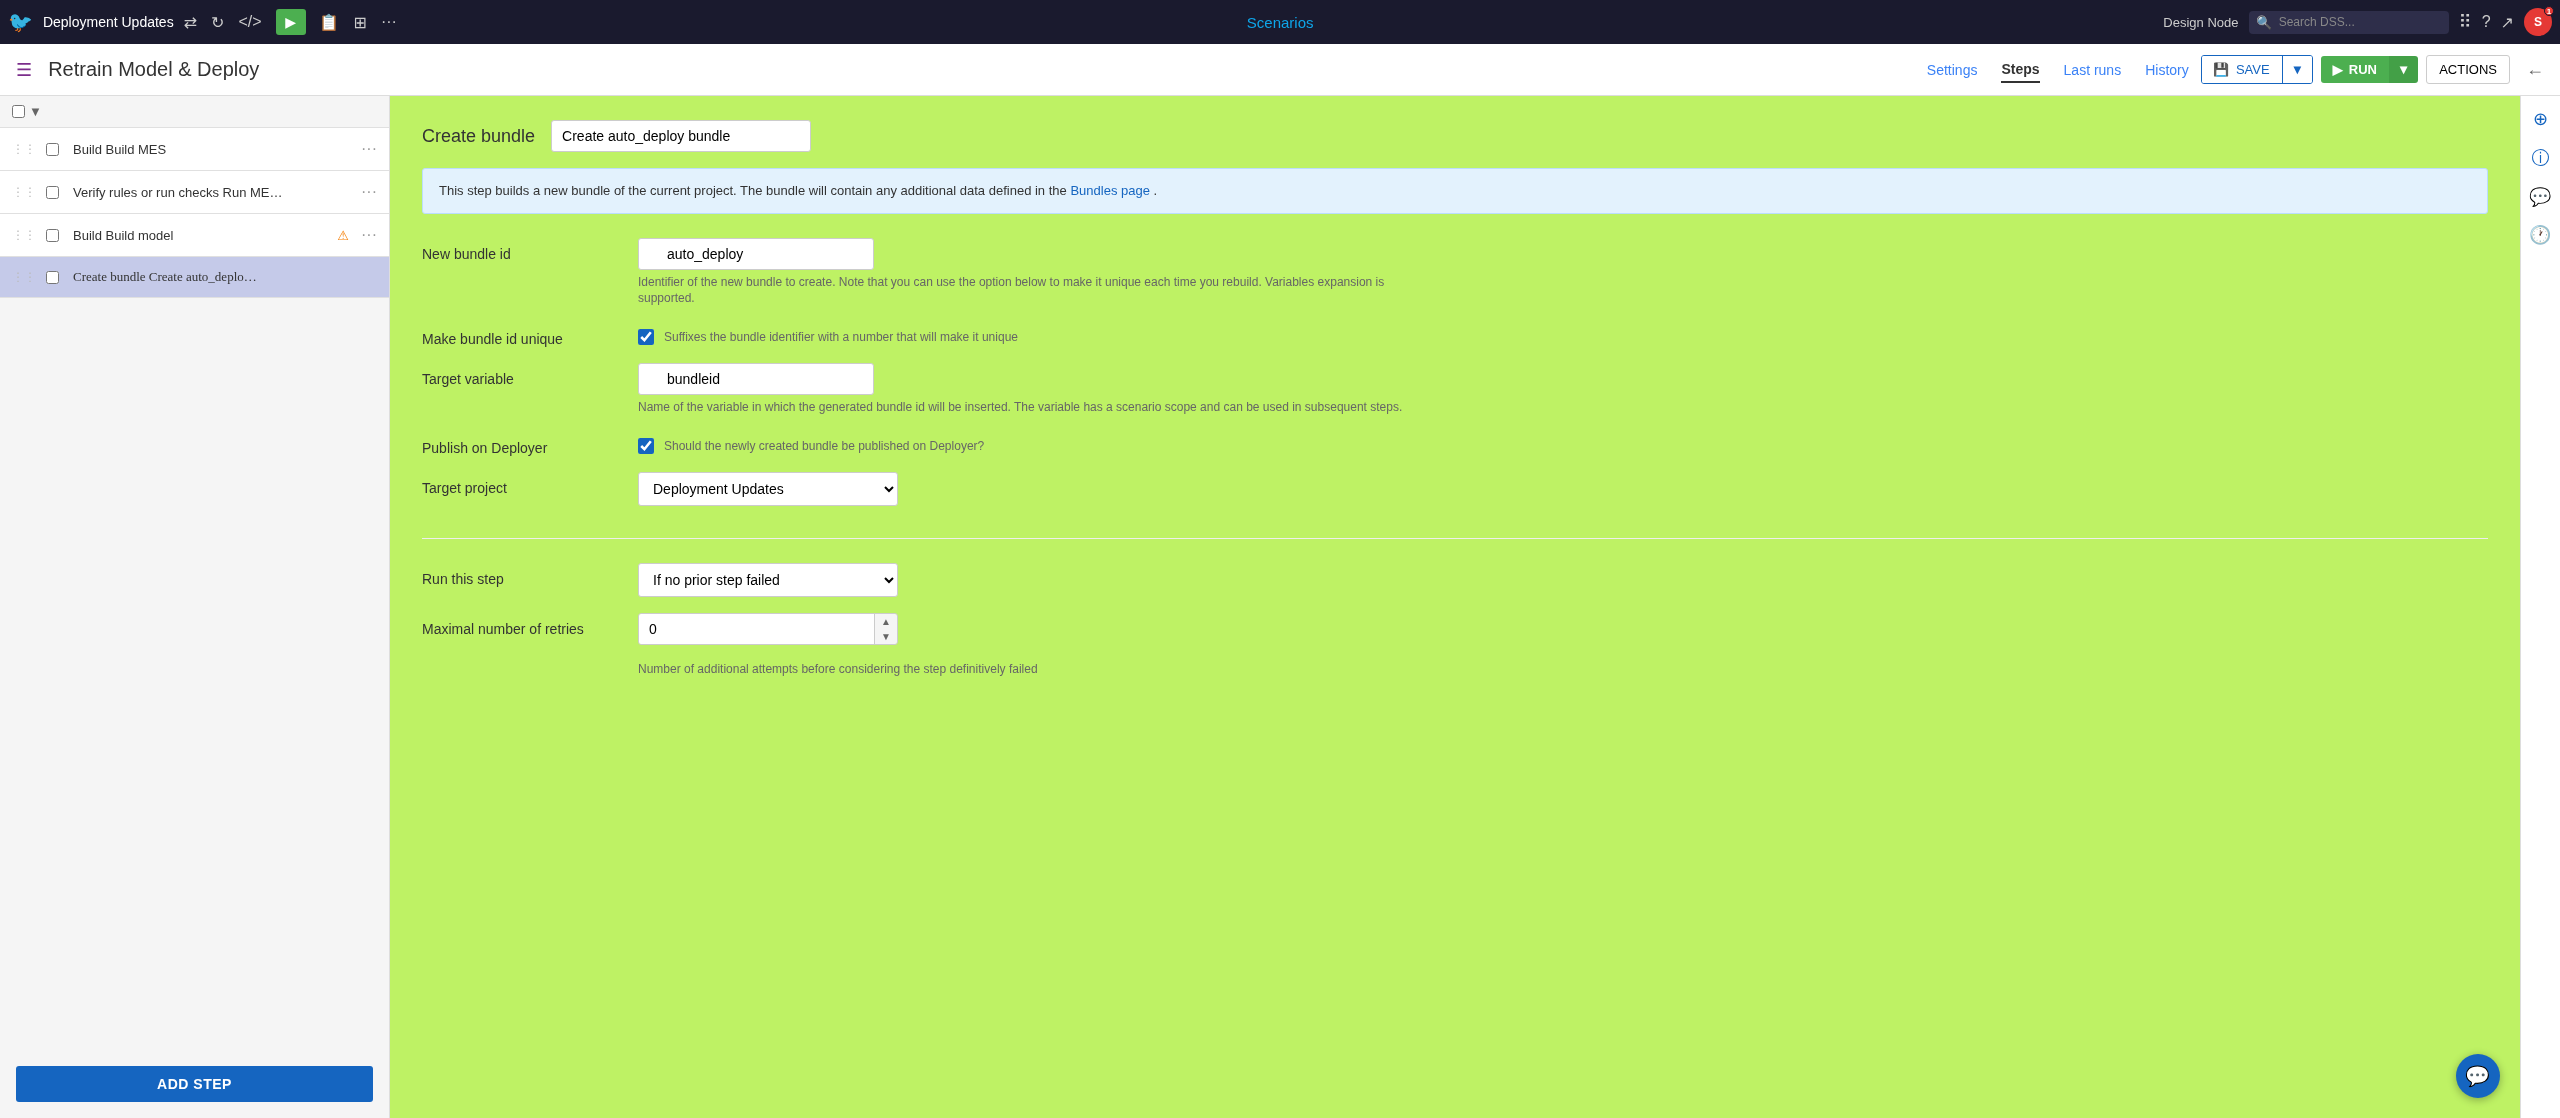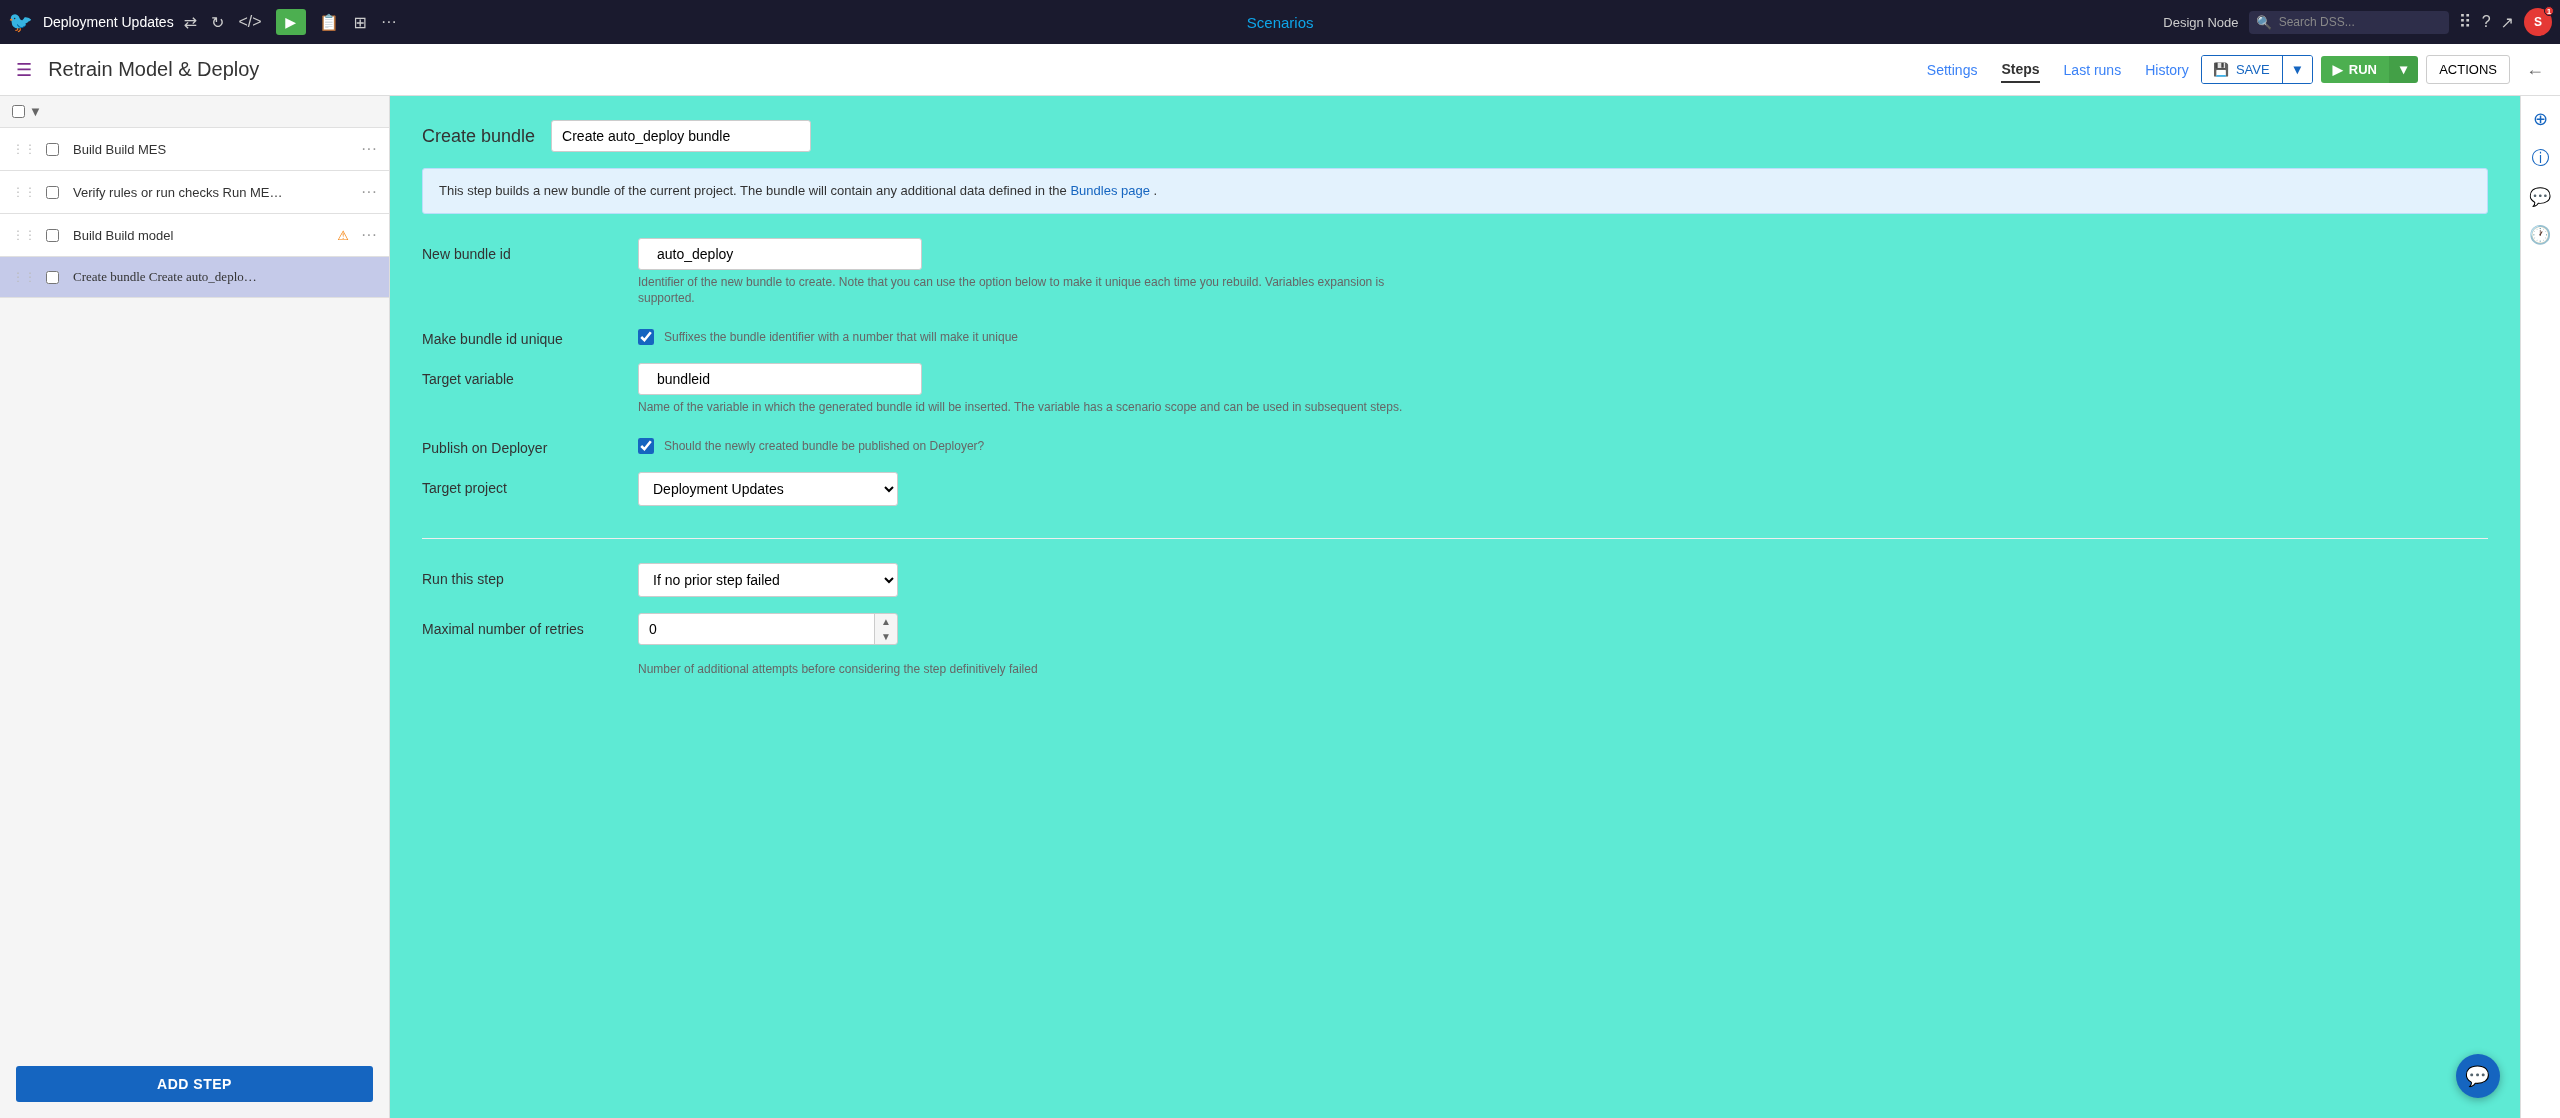"Create bundle" .content { background: #5eead4 -> #bef264 }
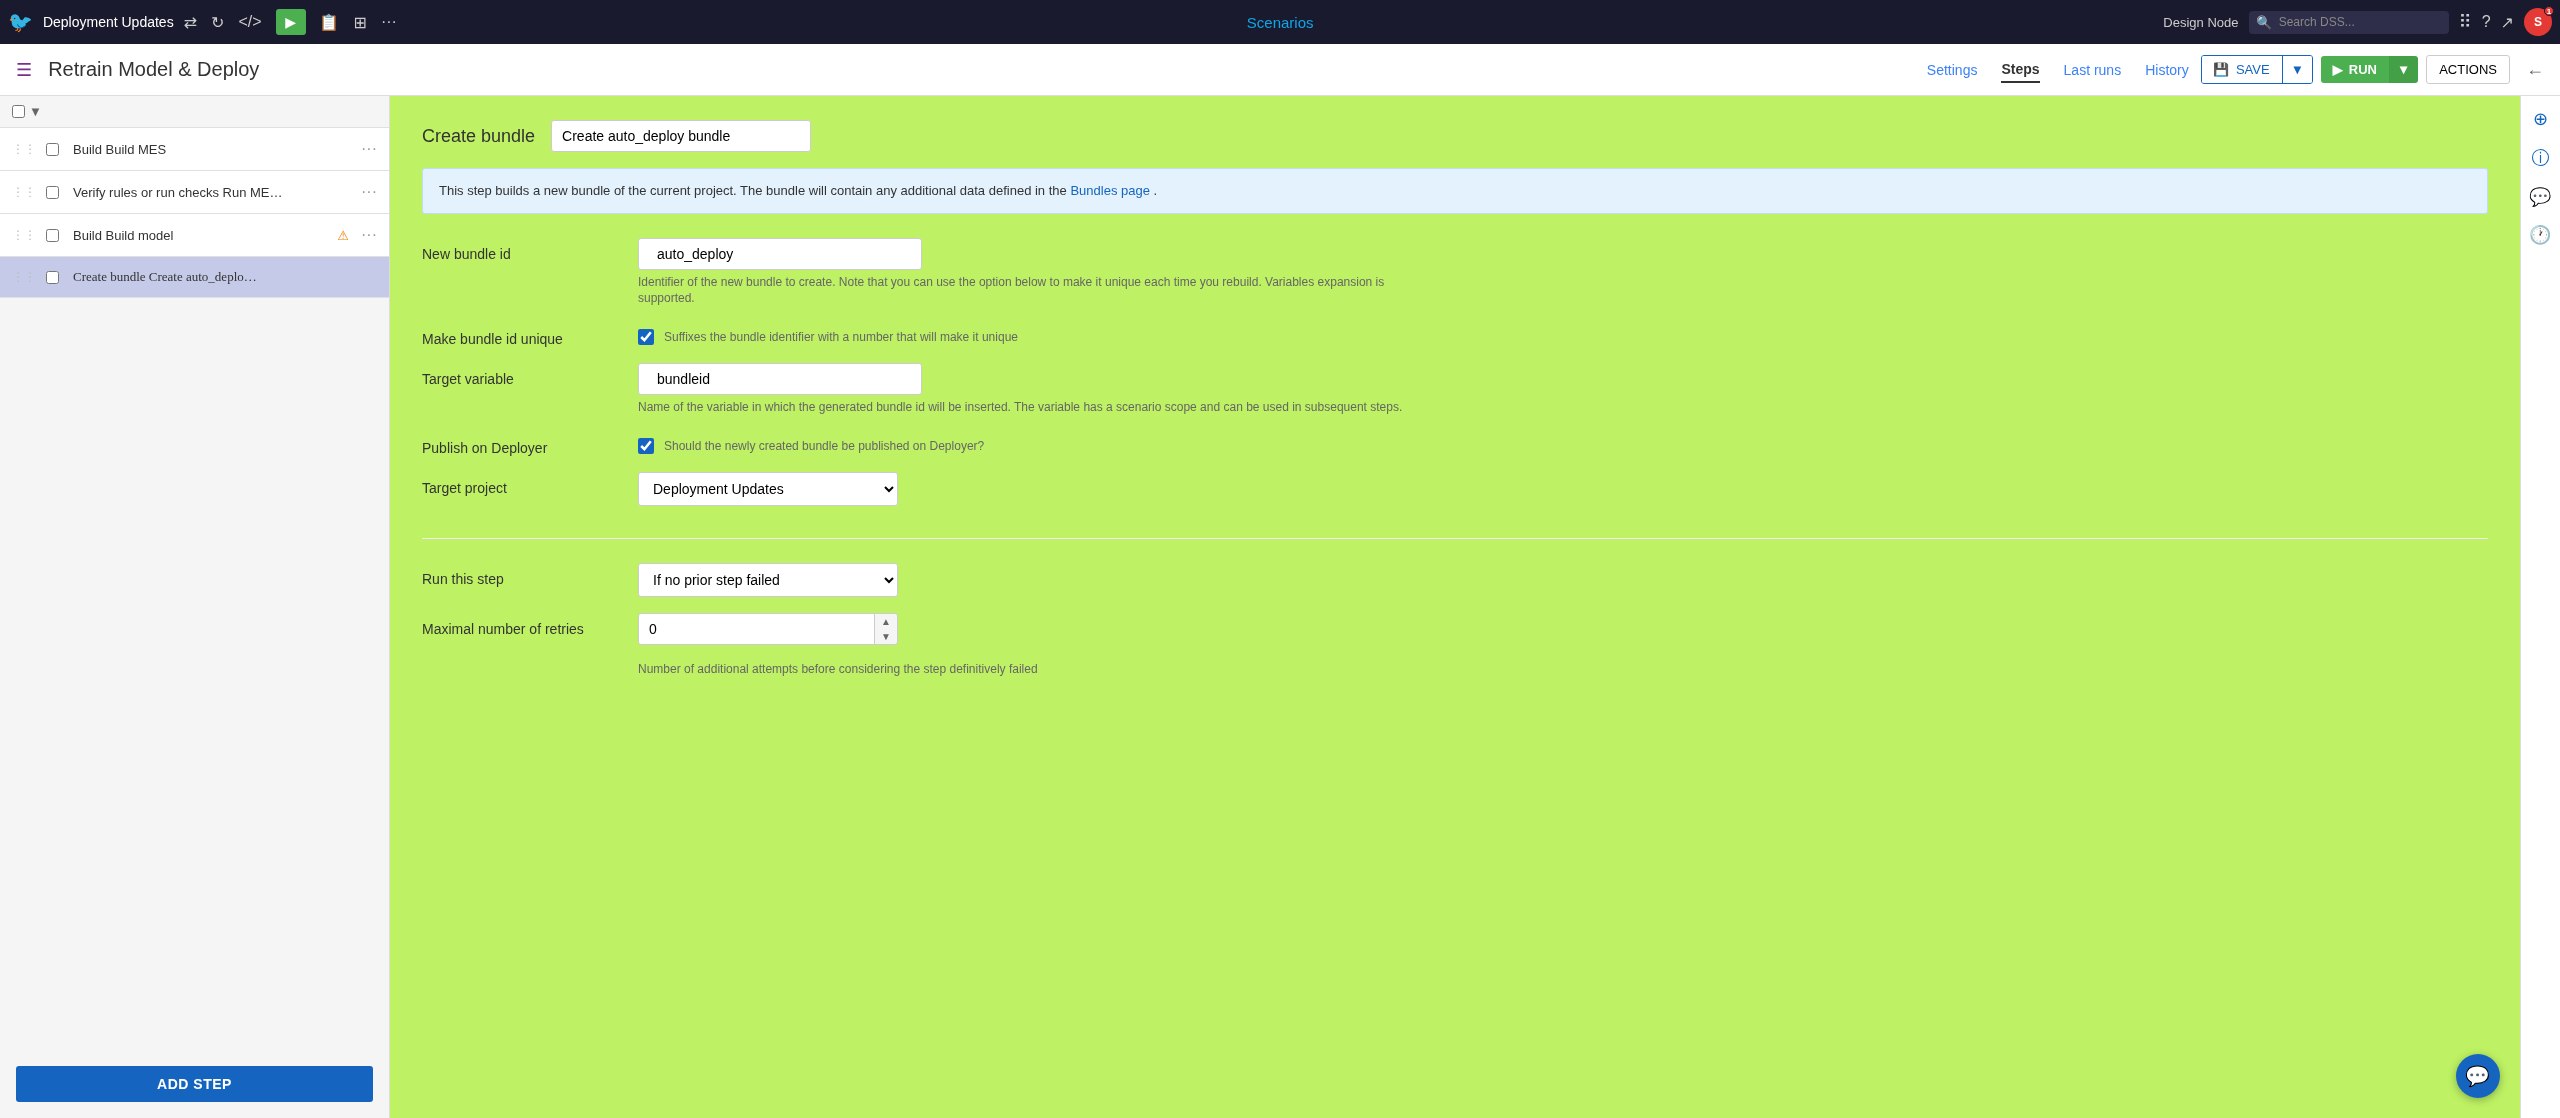"auto_deploy" .form-input { padding: 7px 18px -> 7px 28px; width: 284px -> 236px }
